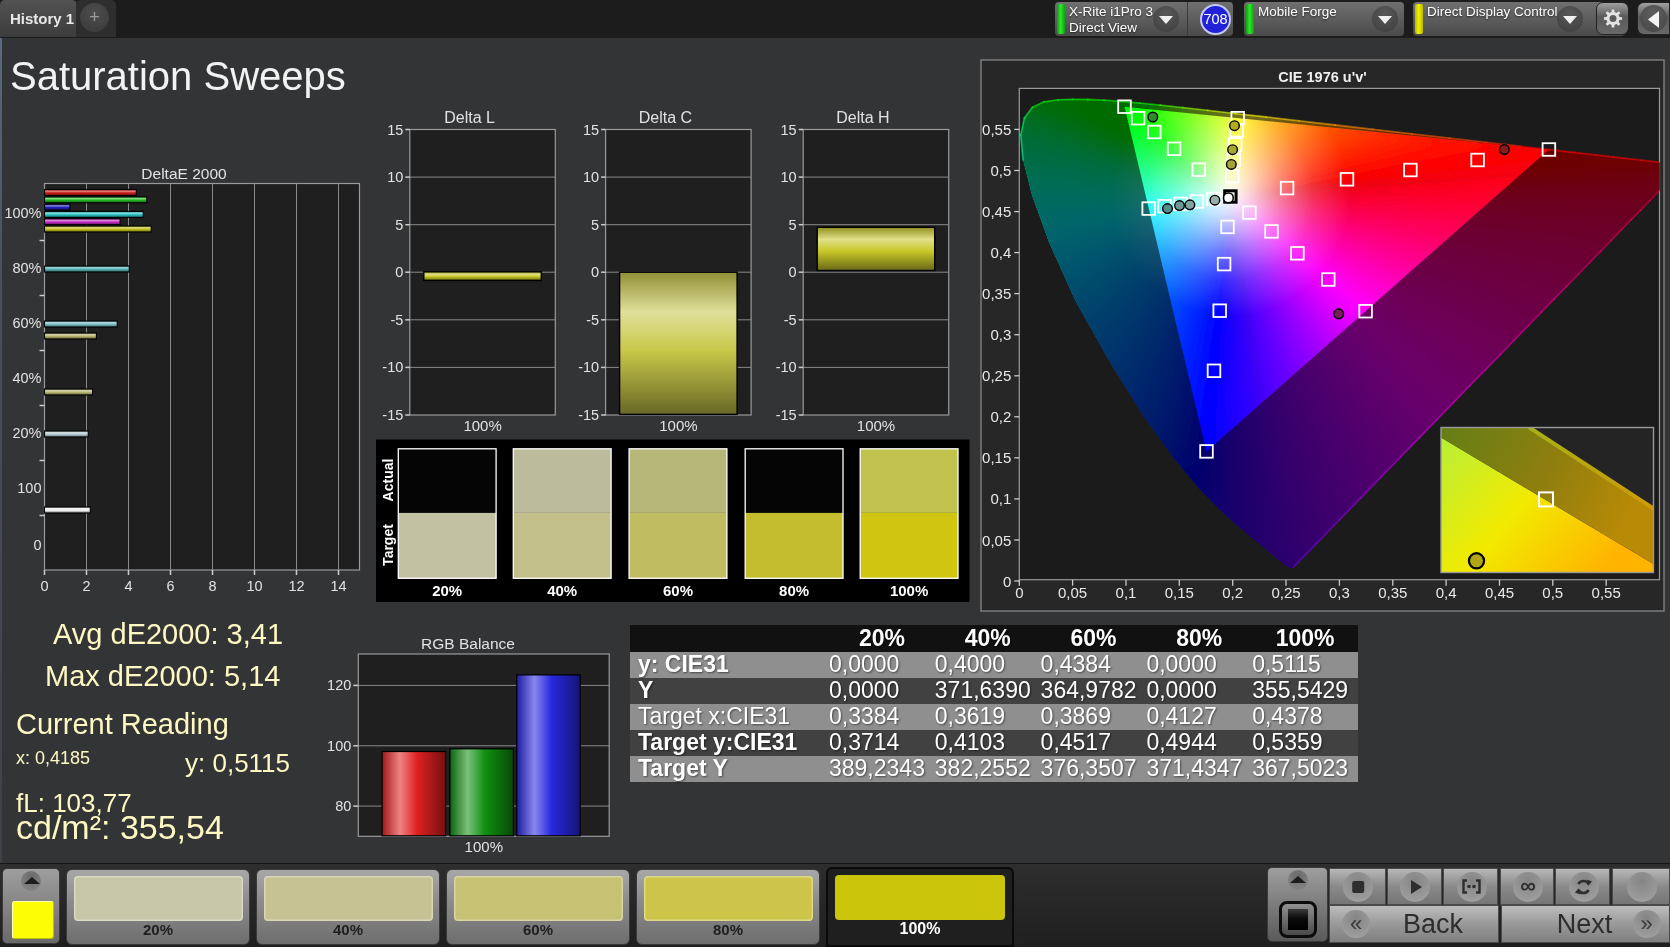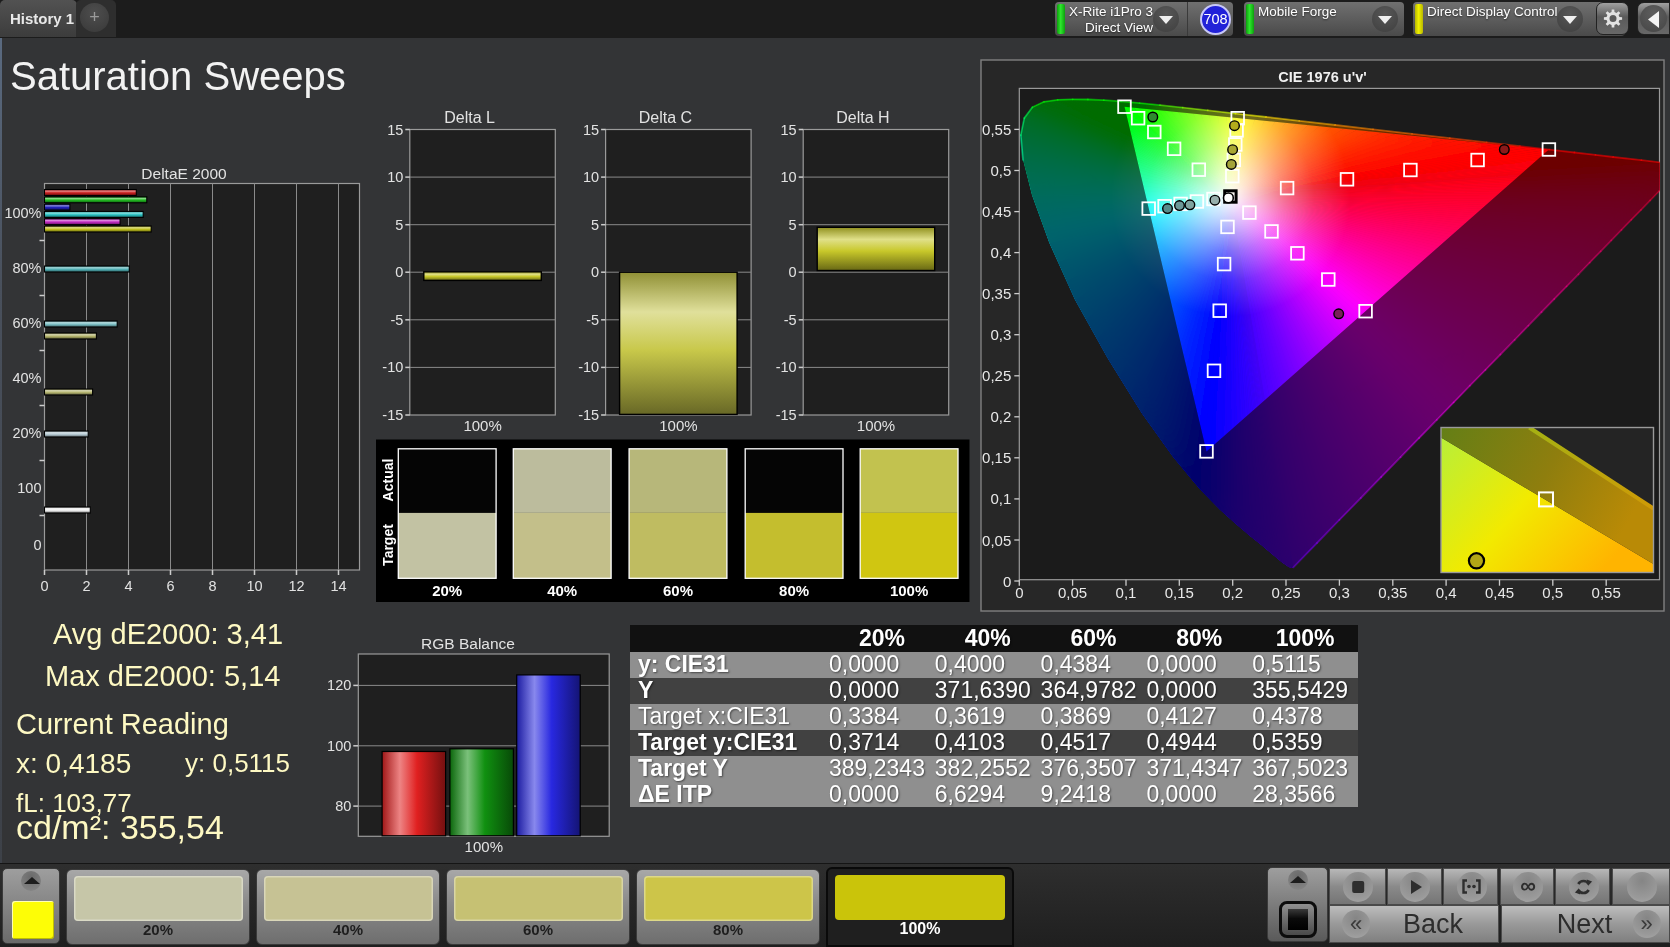"Direct View" .wl2 { left: 30px -> 14px }
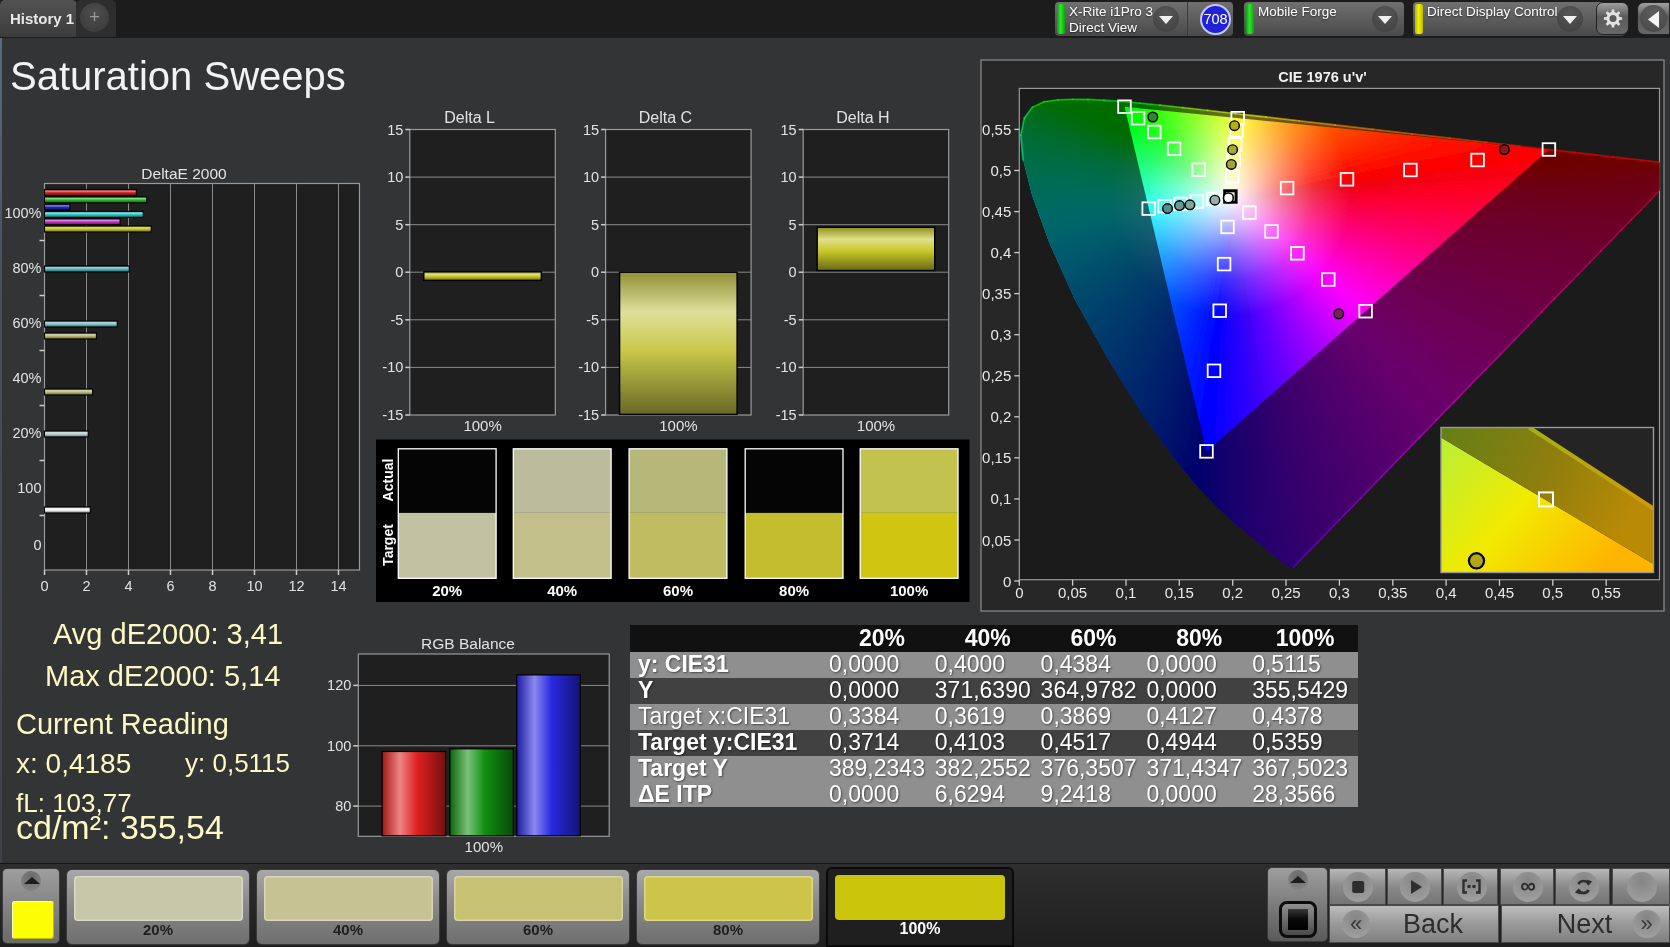"x: 0,4185" div.abs { font-size: 28px -> 18px }
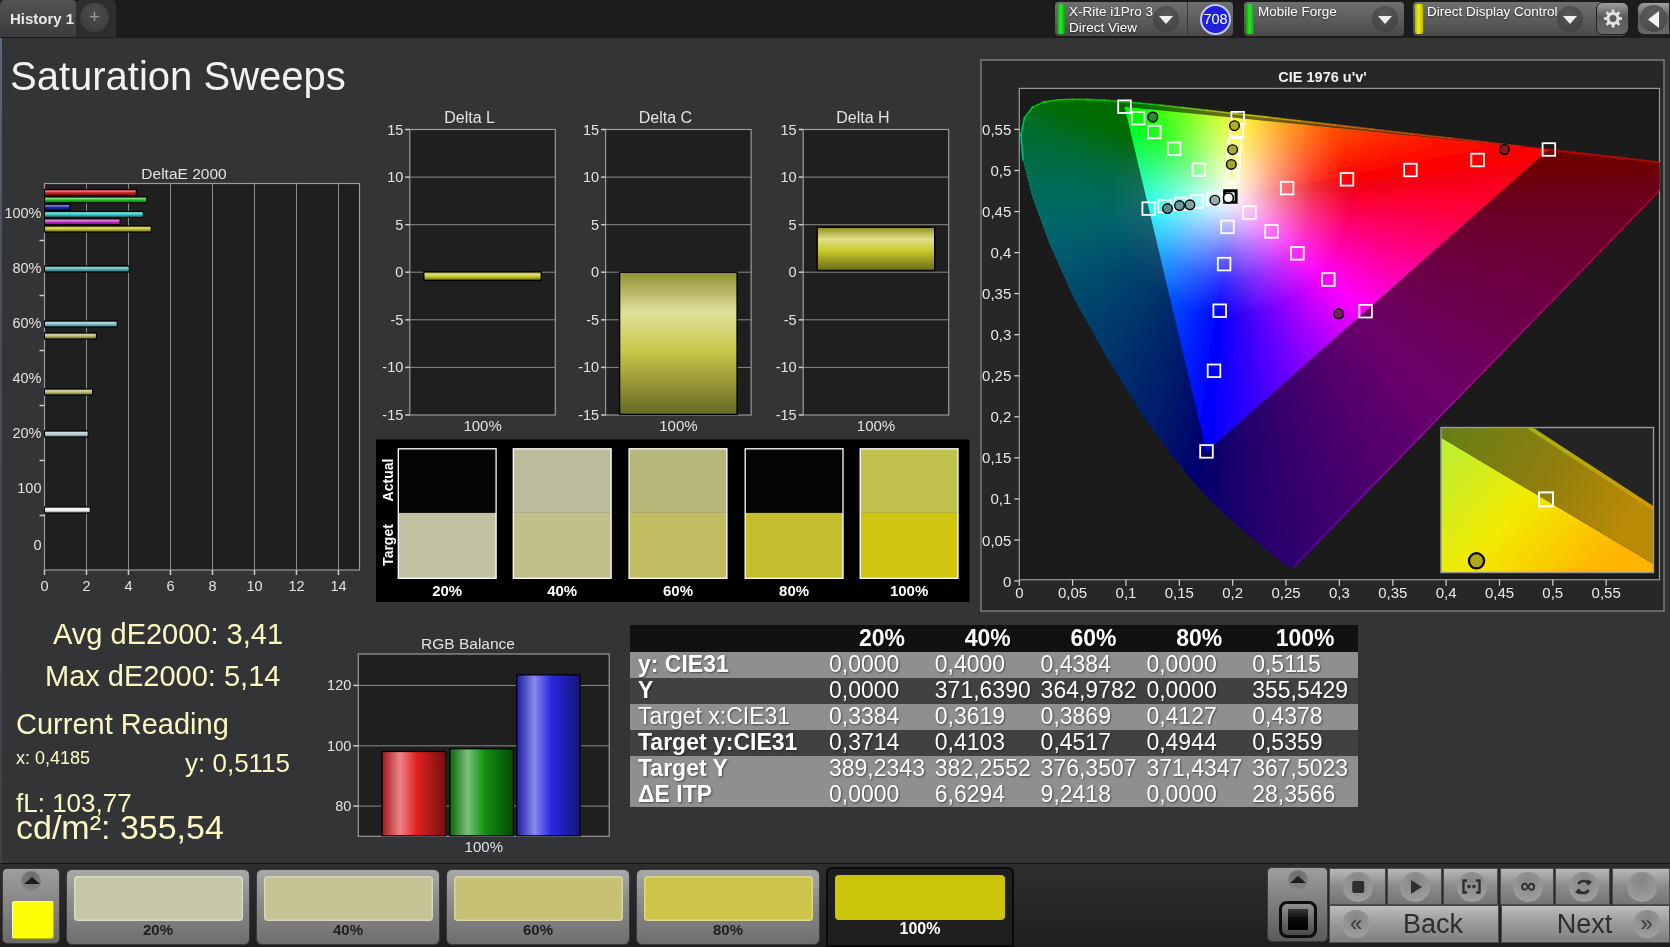"ΔE ITP" tr { html: <tr> <td>ΔE ITP</td> <td>0,0000</td> <td>6,6294</td> <td>9,2418</td> <td>0,0000</td> <td>28,3566</td> </tr> -> none }
